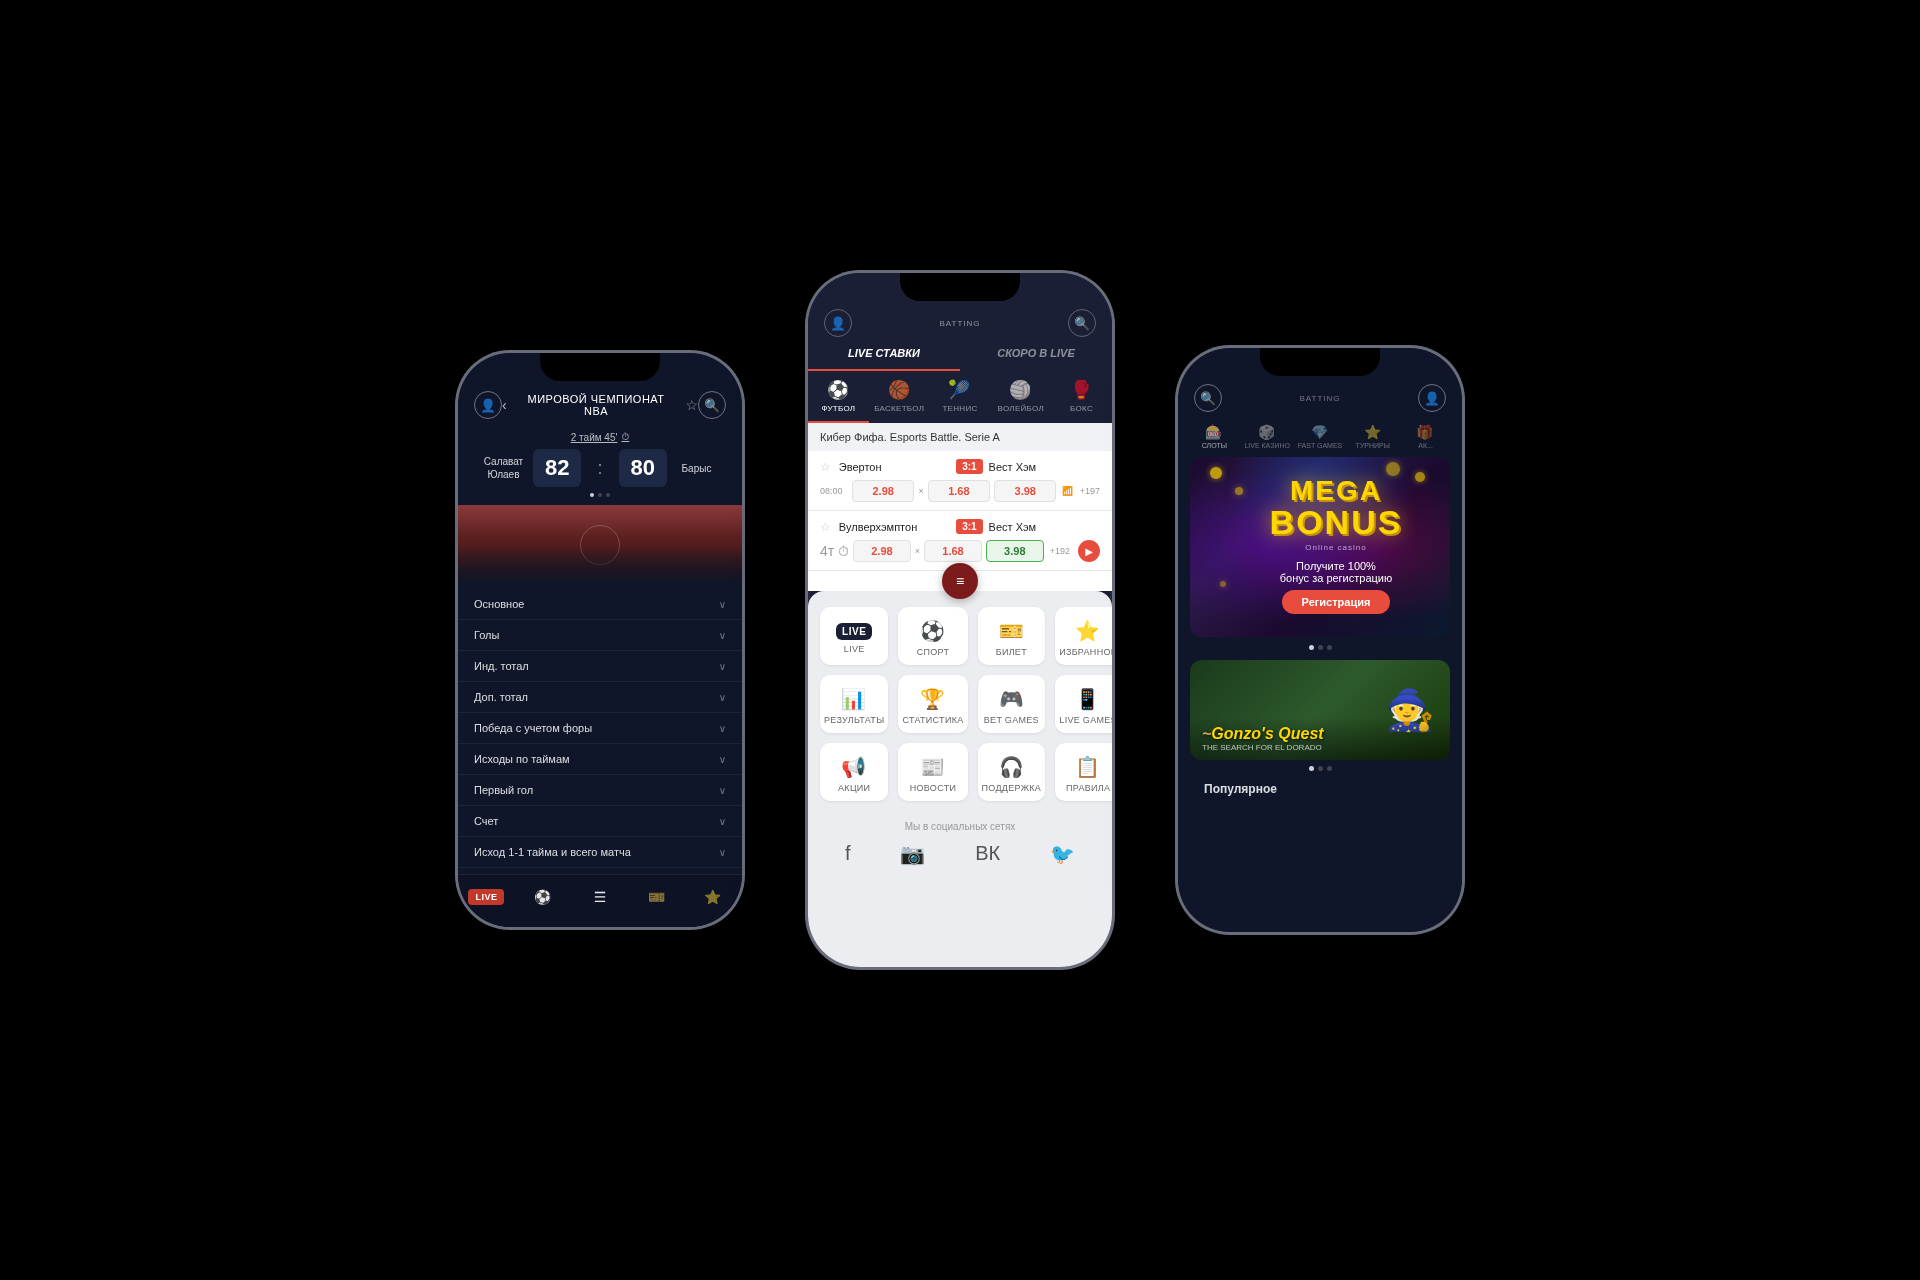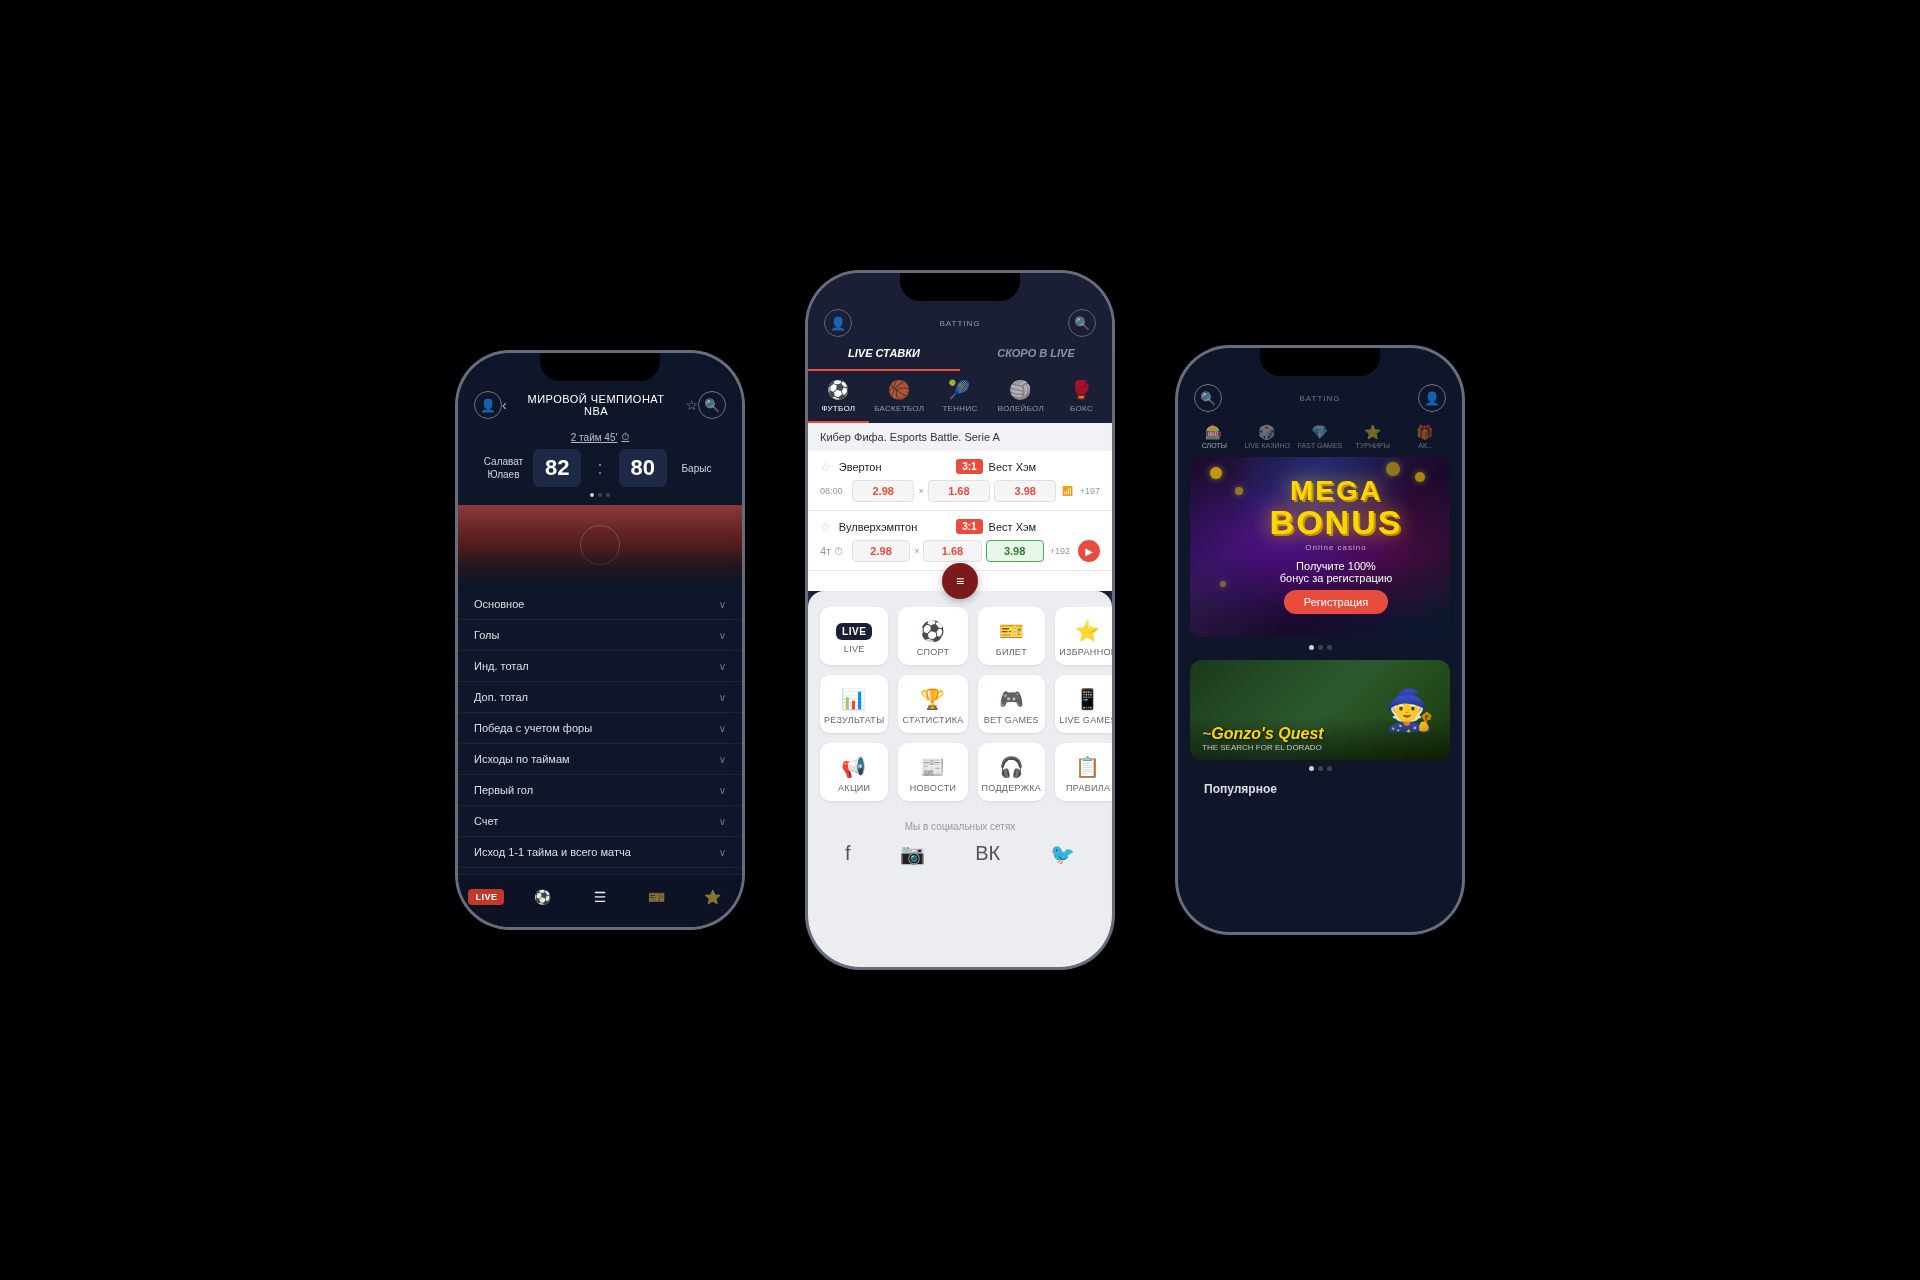"4т ⏱" span.p2-time { font-size: 11px -> 14px }
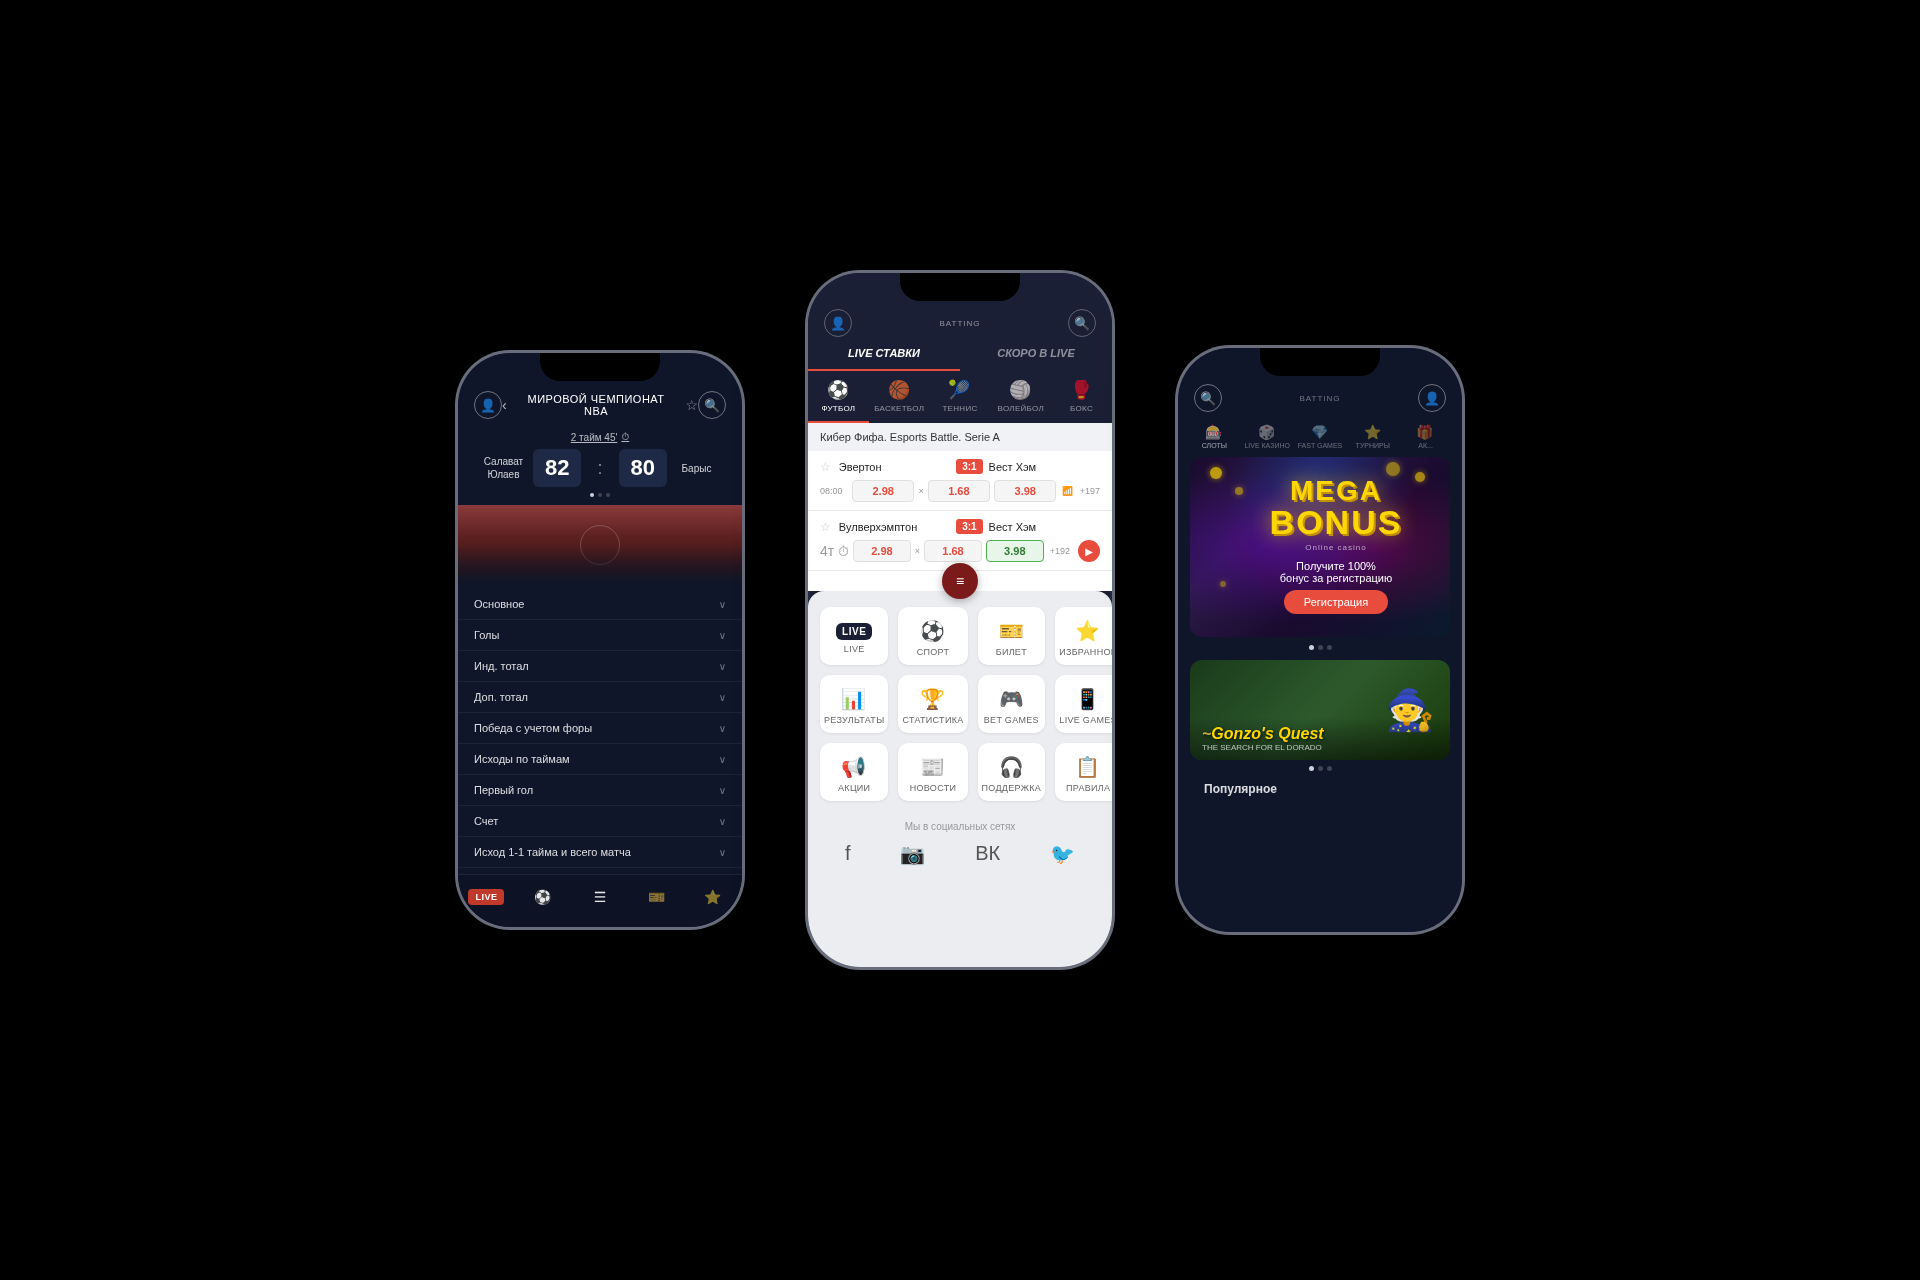"Регистрация" .p3-reg-btn { font-weight: 400 -> 700 }
